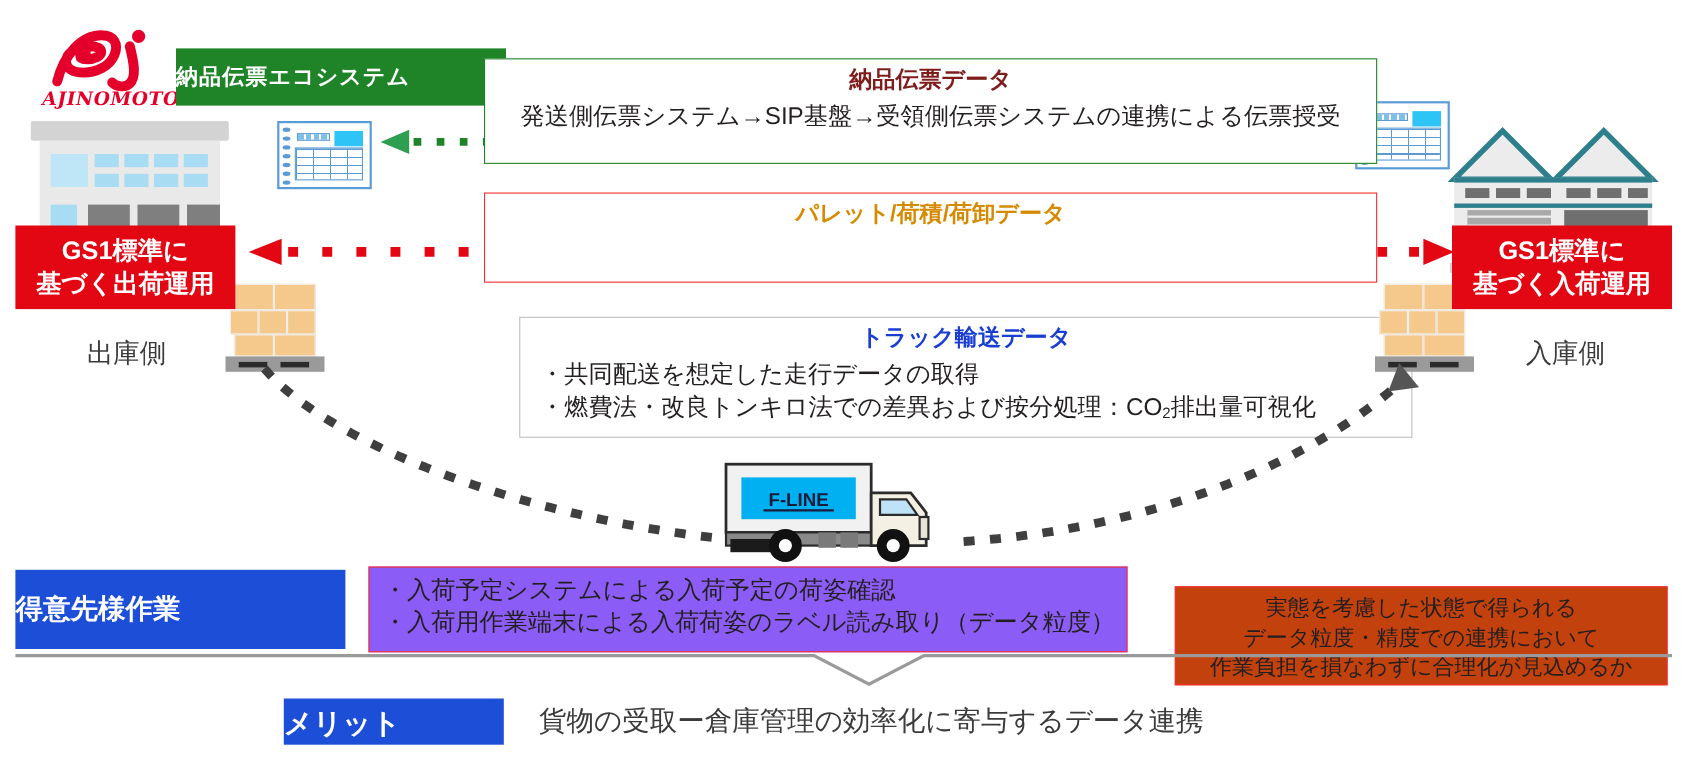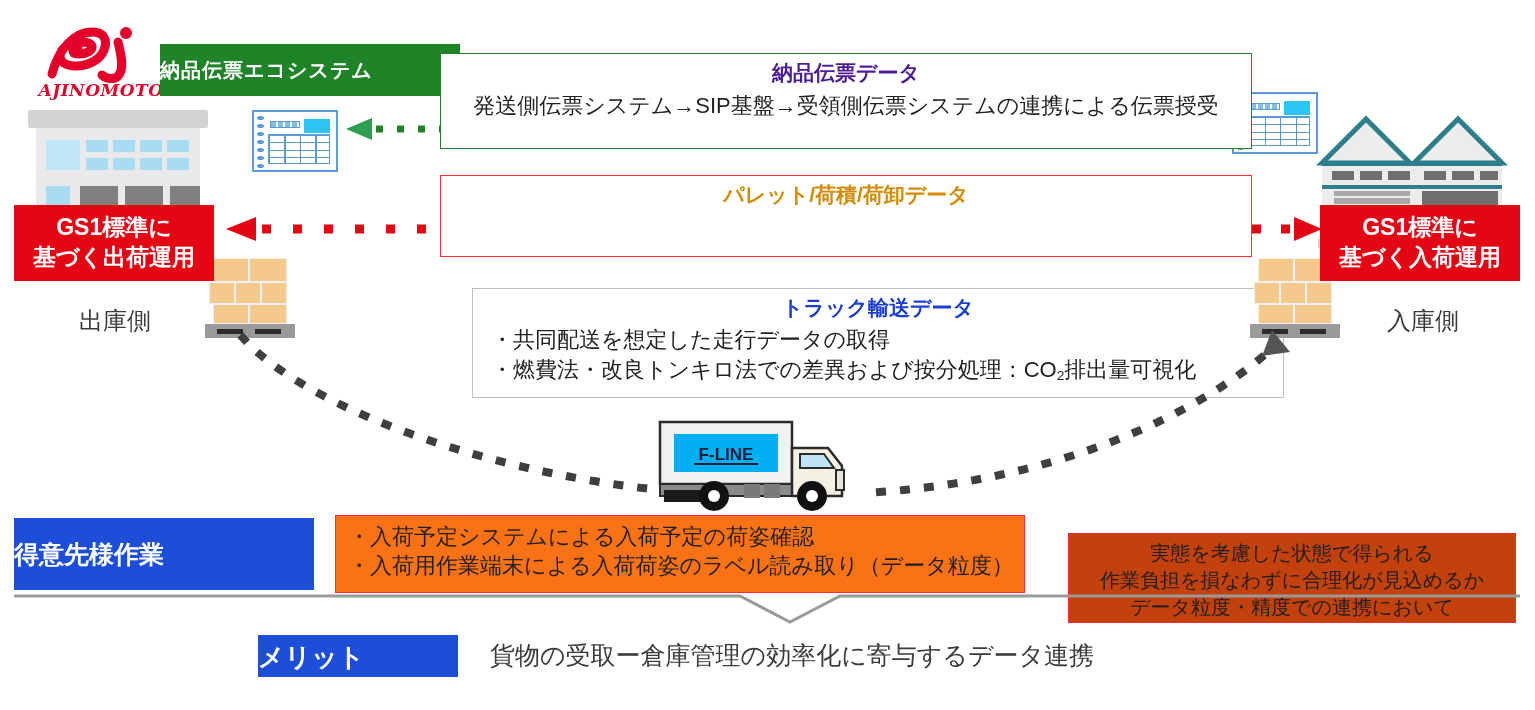"納品伝票データ" #box-green .ttl { color: #4c1d95 -> #7f1d1d }
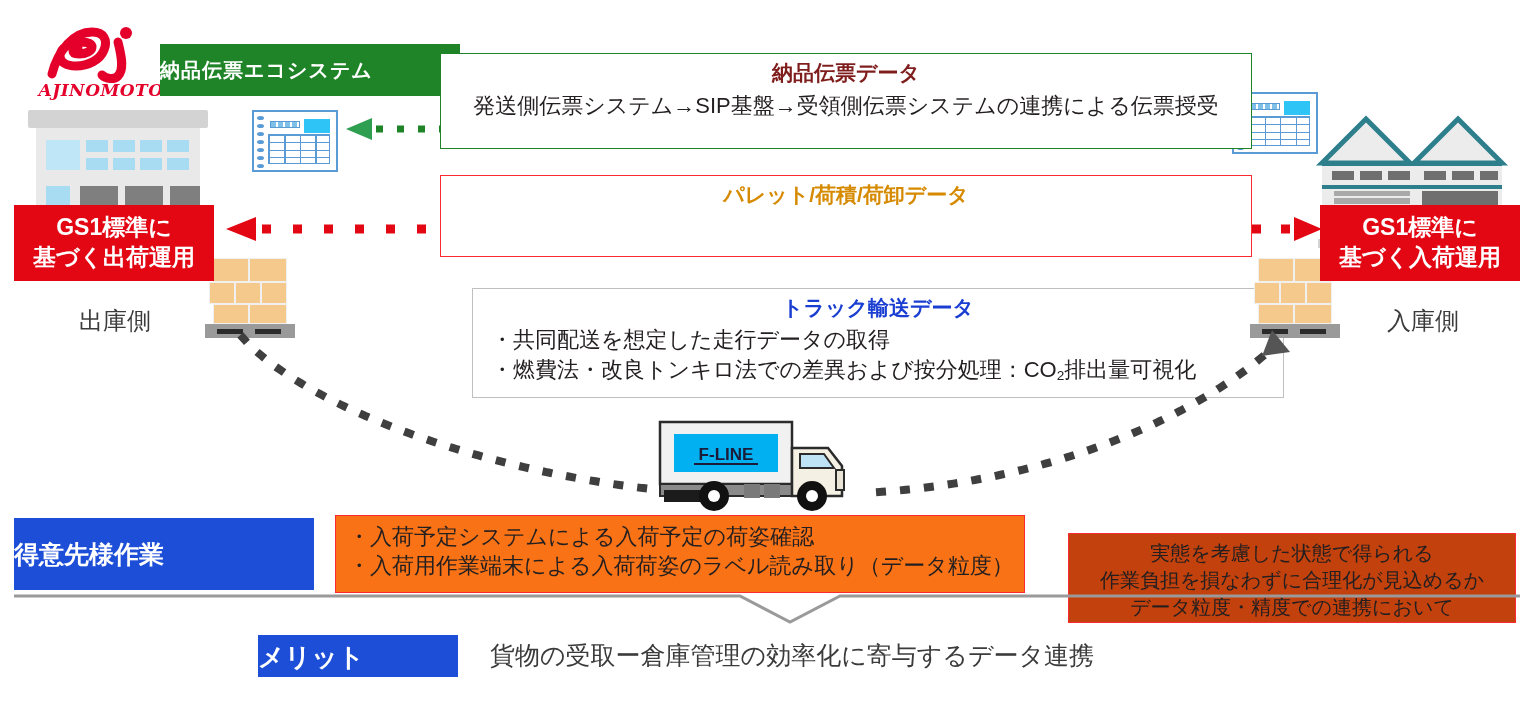"・入荷予定システムによる入荷予定の荷姿確認" #box-cust { background: #f97316 -> #8b5cf6 }
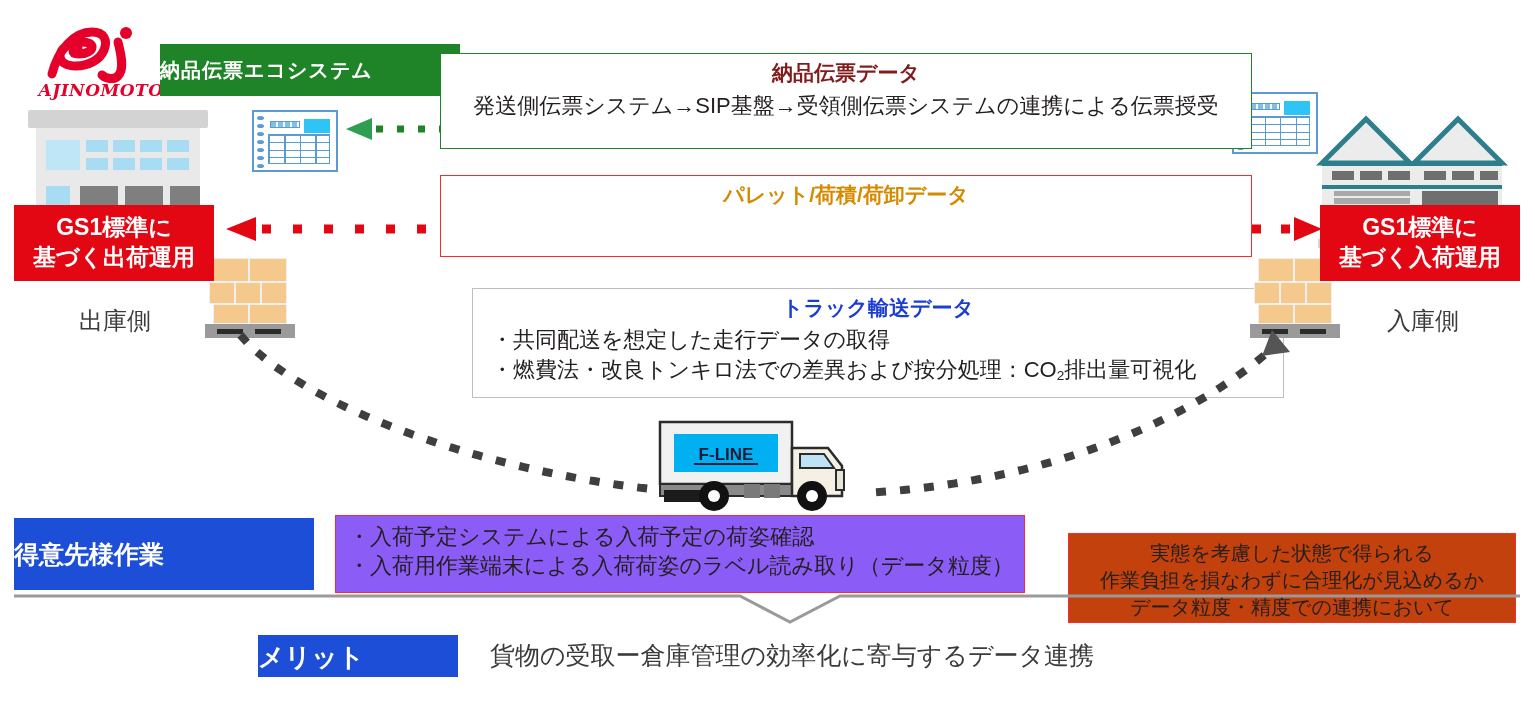"作業負担を損なわずに合理化が見込めるか" div { order: before "データ粒度・精度での連携において" -> after "データ粒度・精度での連携において" }
